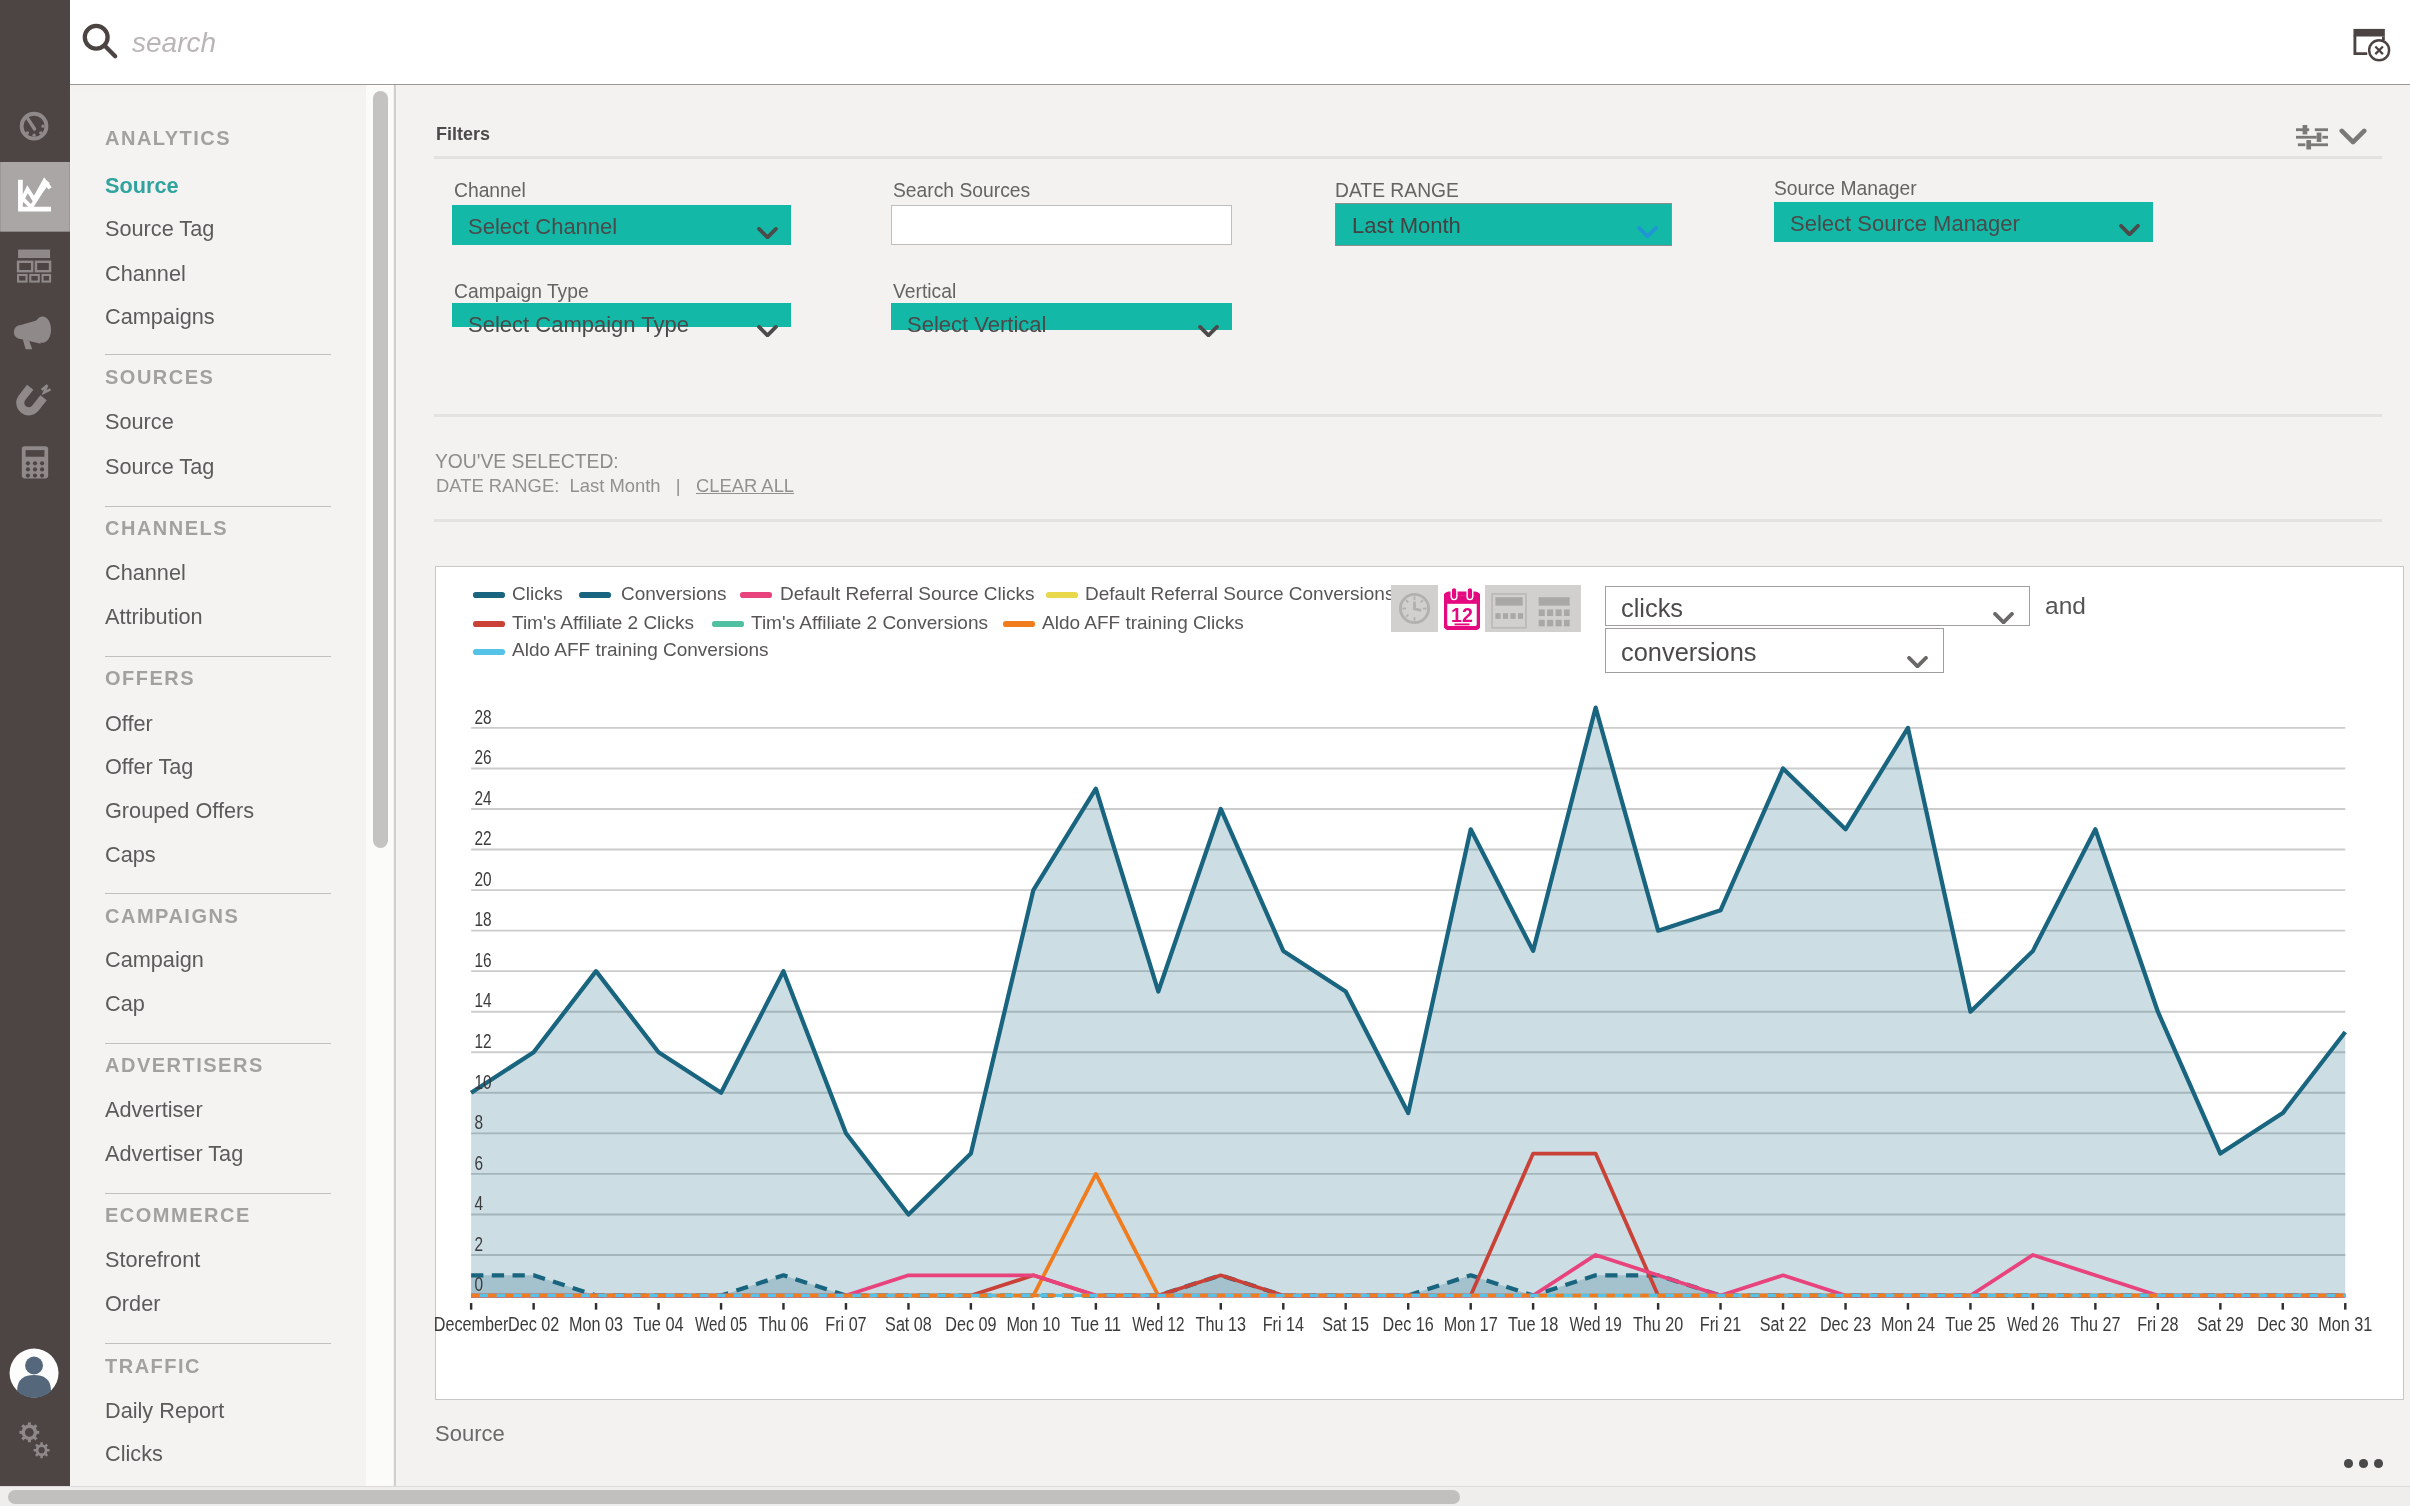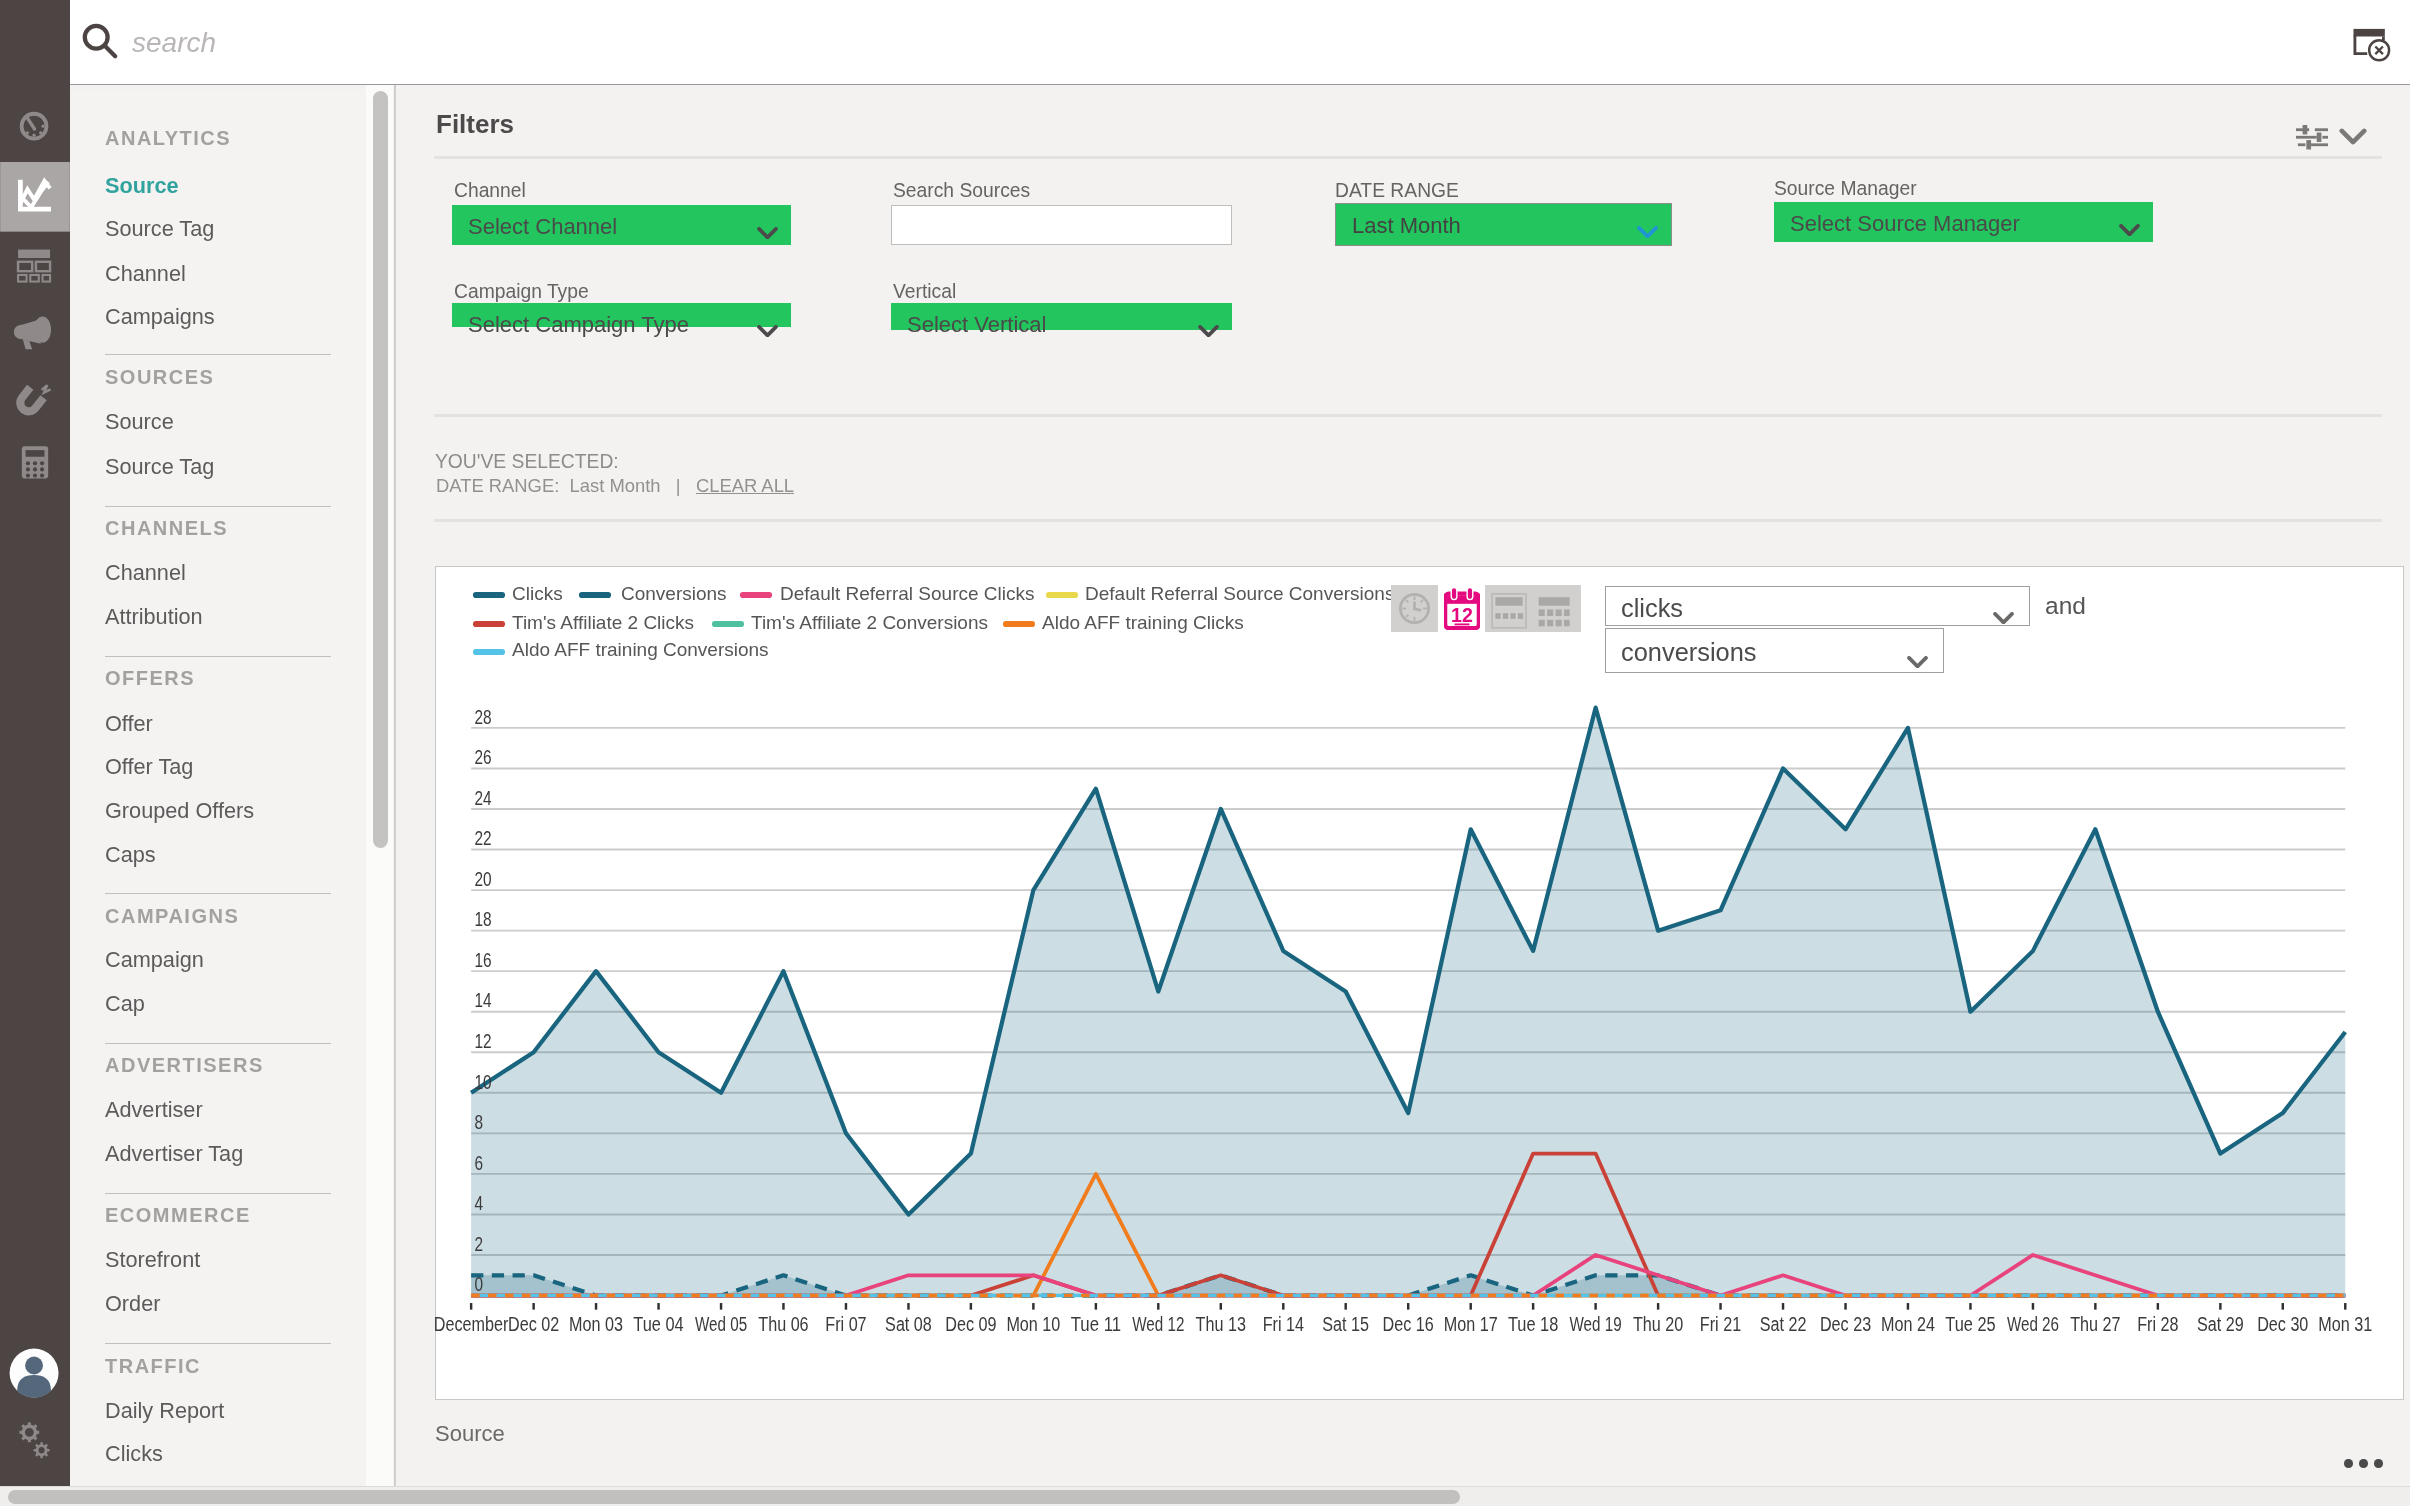"Filters" div.abs { font-size: 26px -> 18px; top: 109px -> 124px }
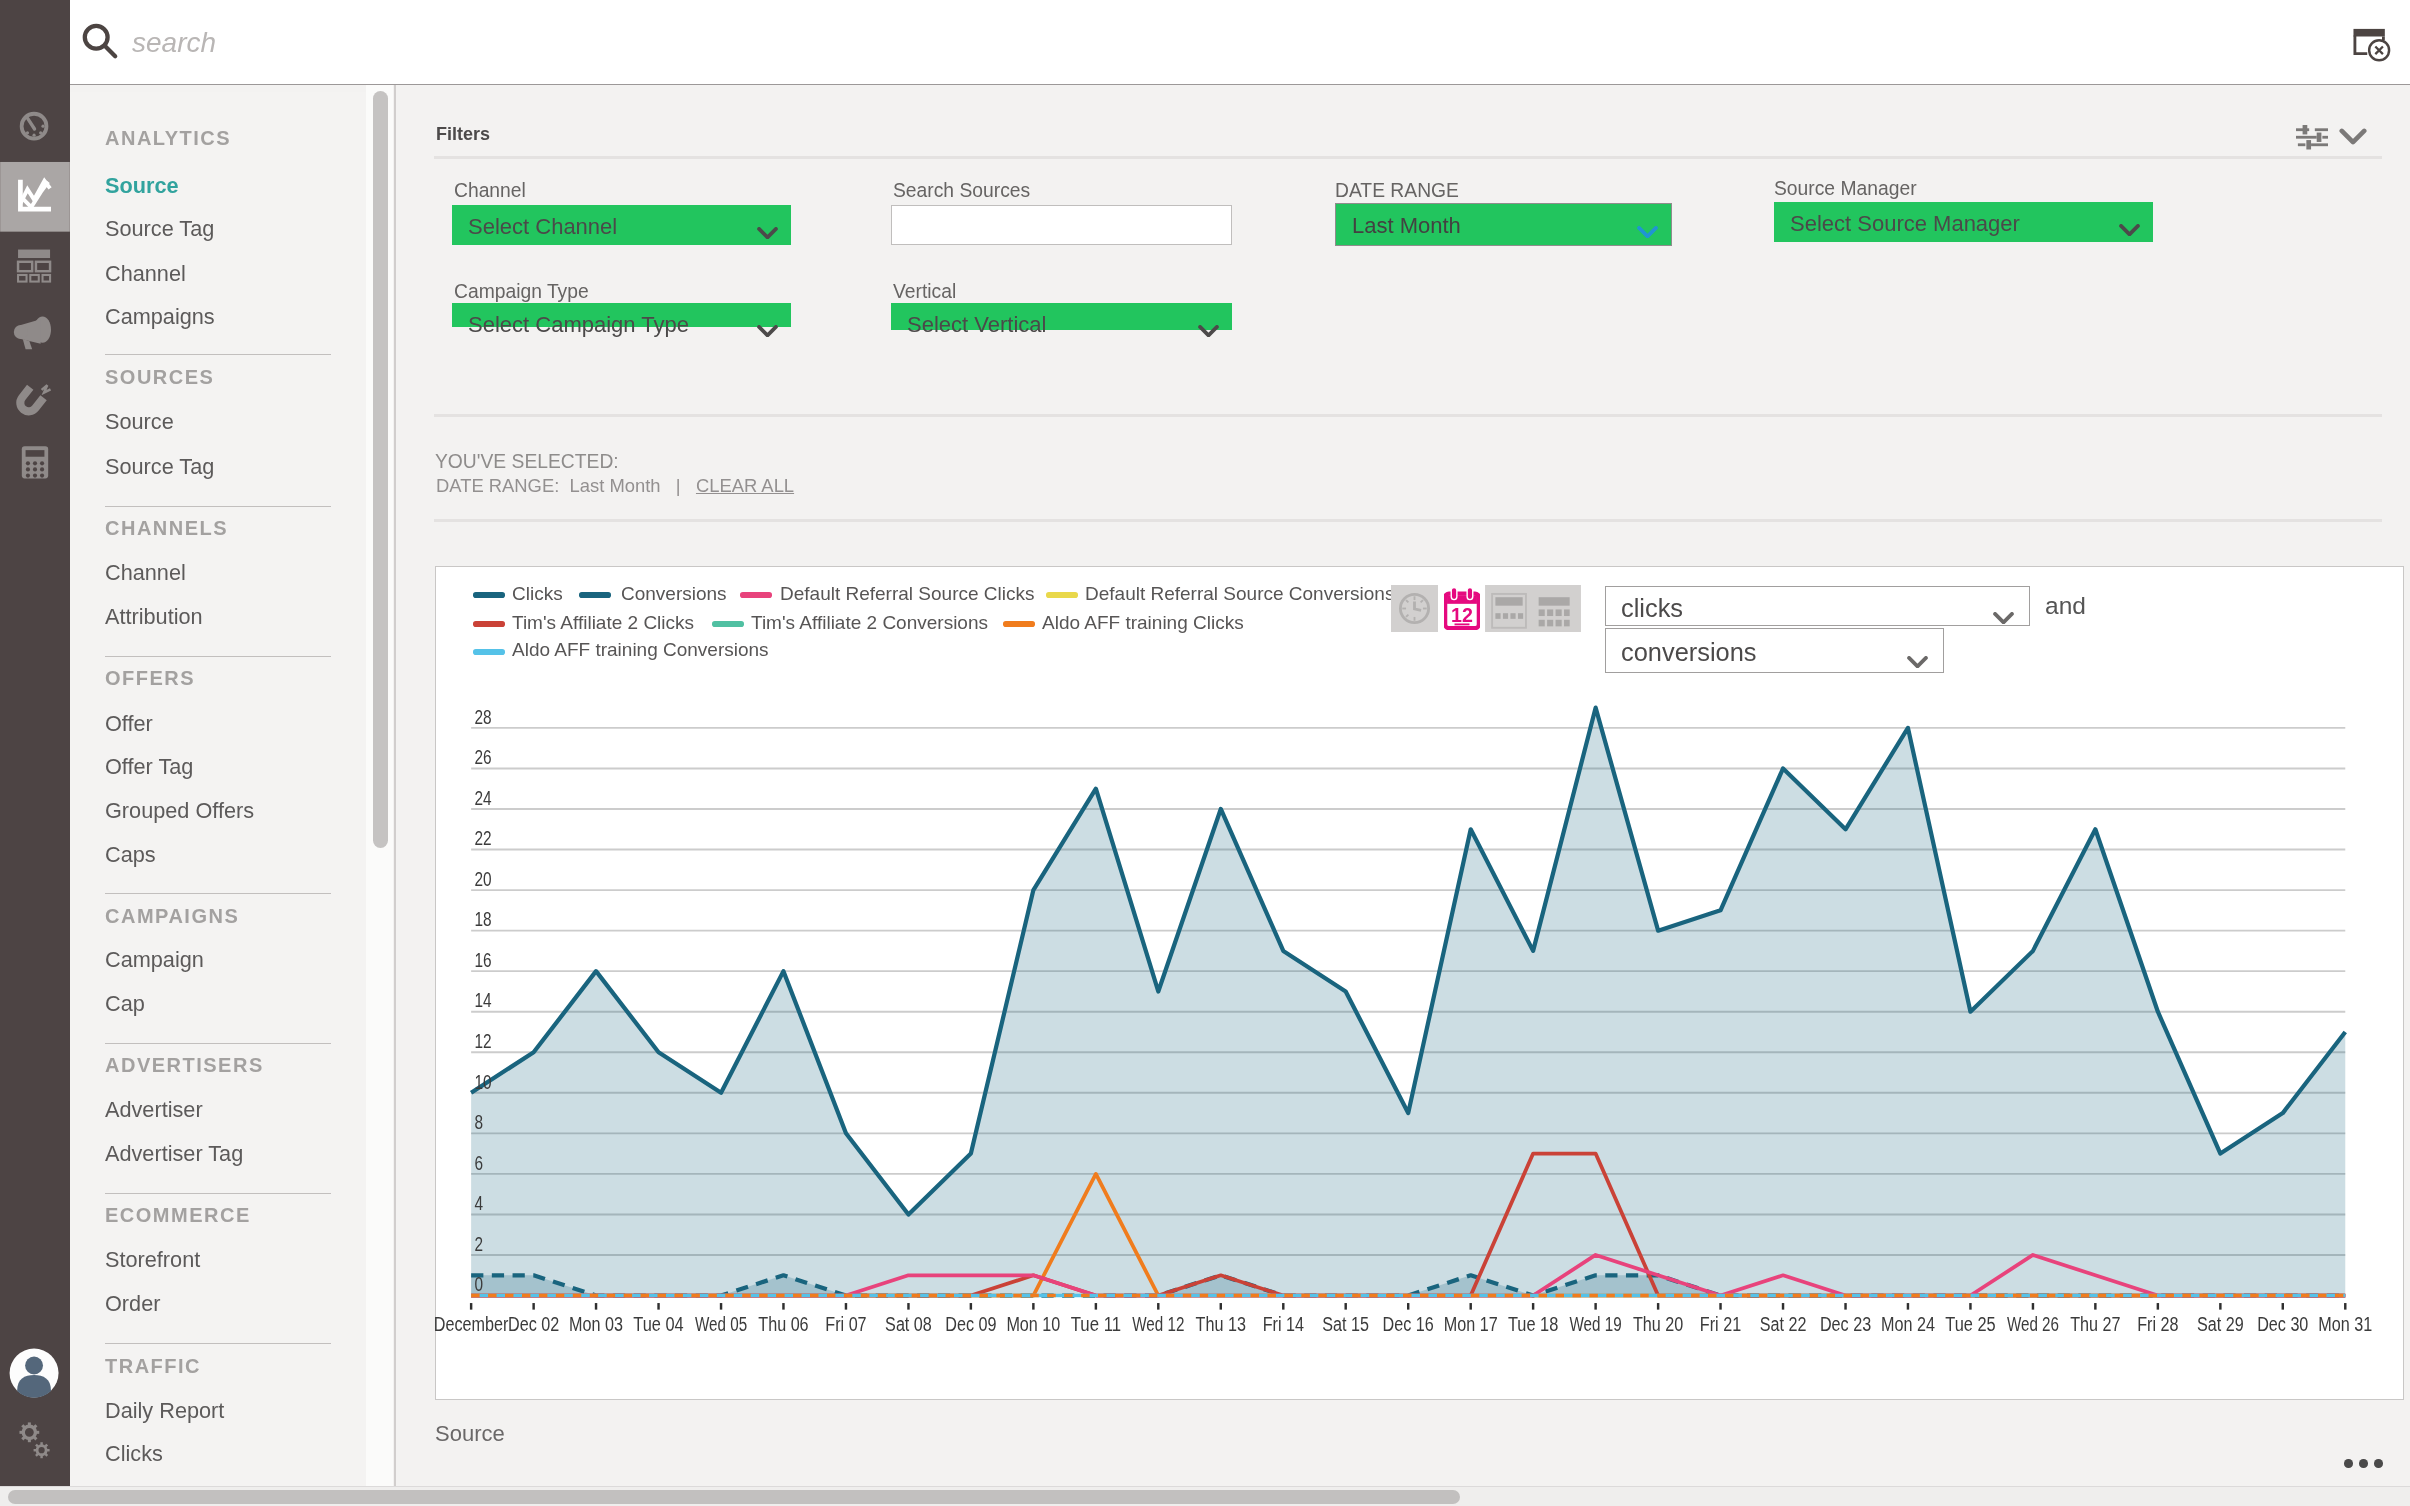"Select Channel" .fselect { background: #22c55e -> #14b8a6 }
